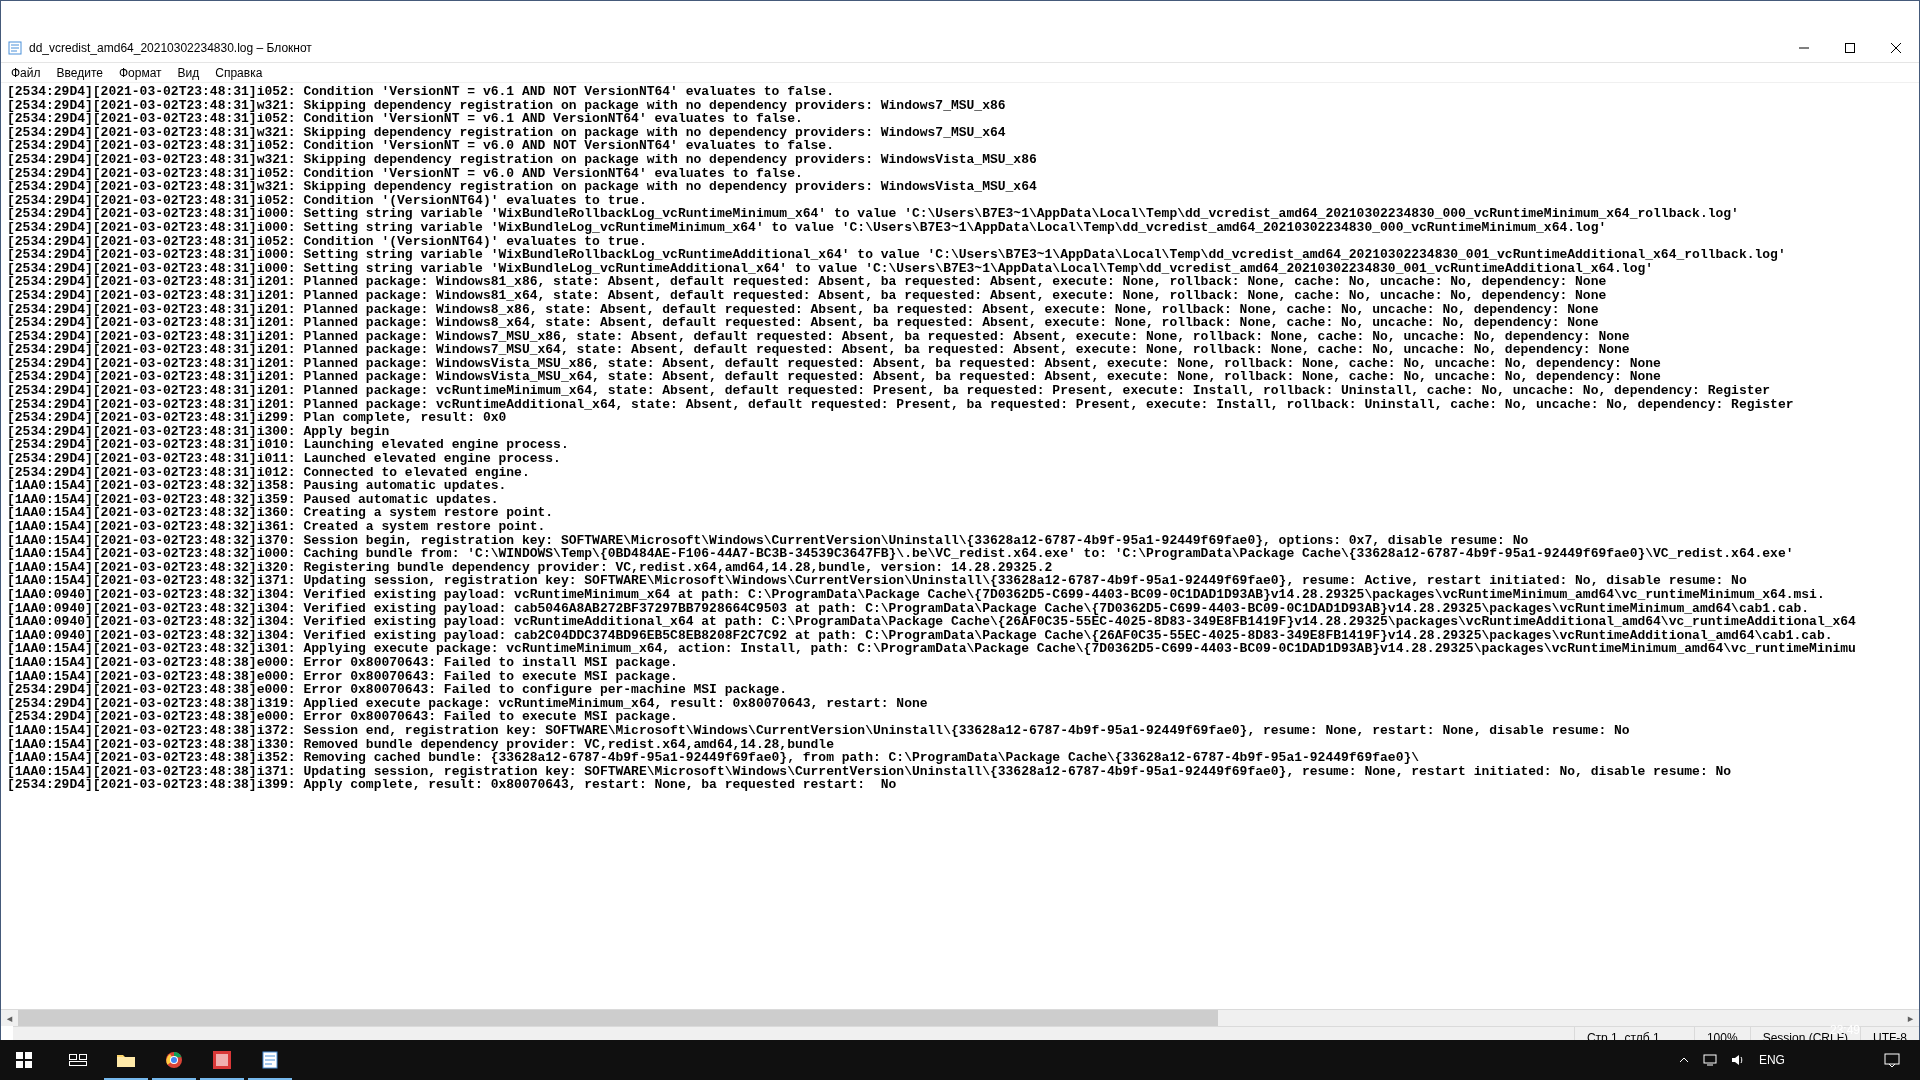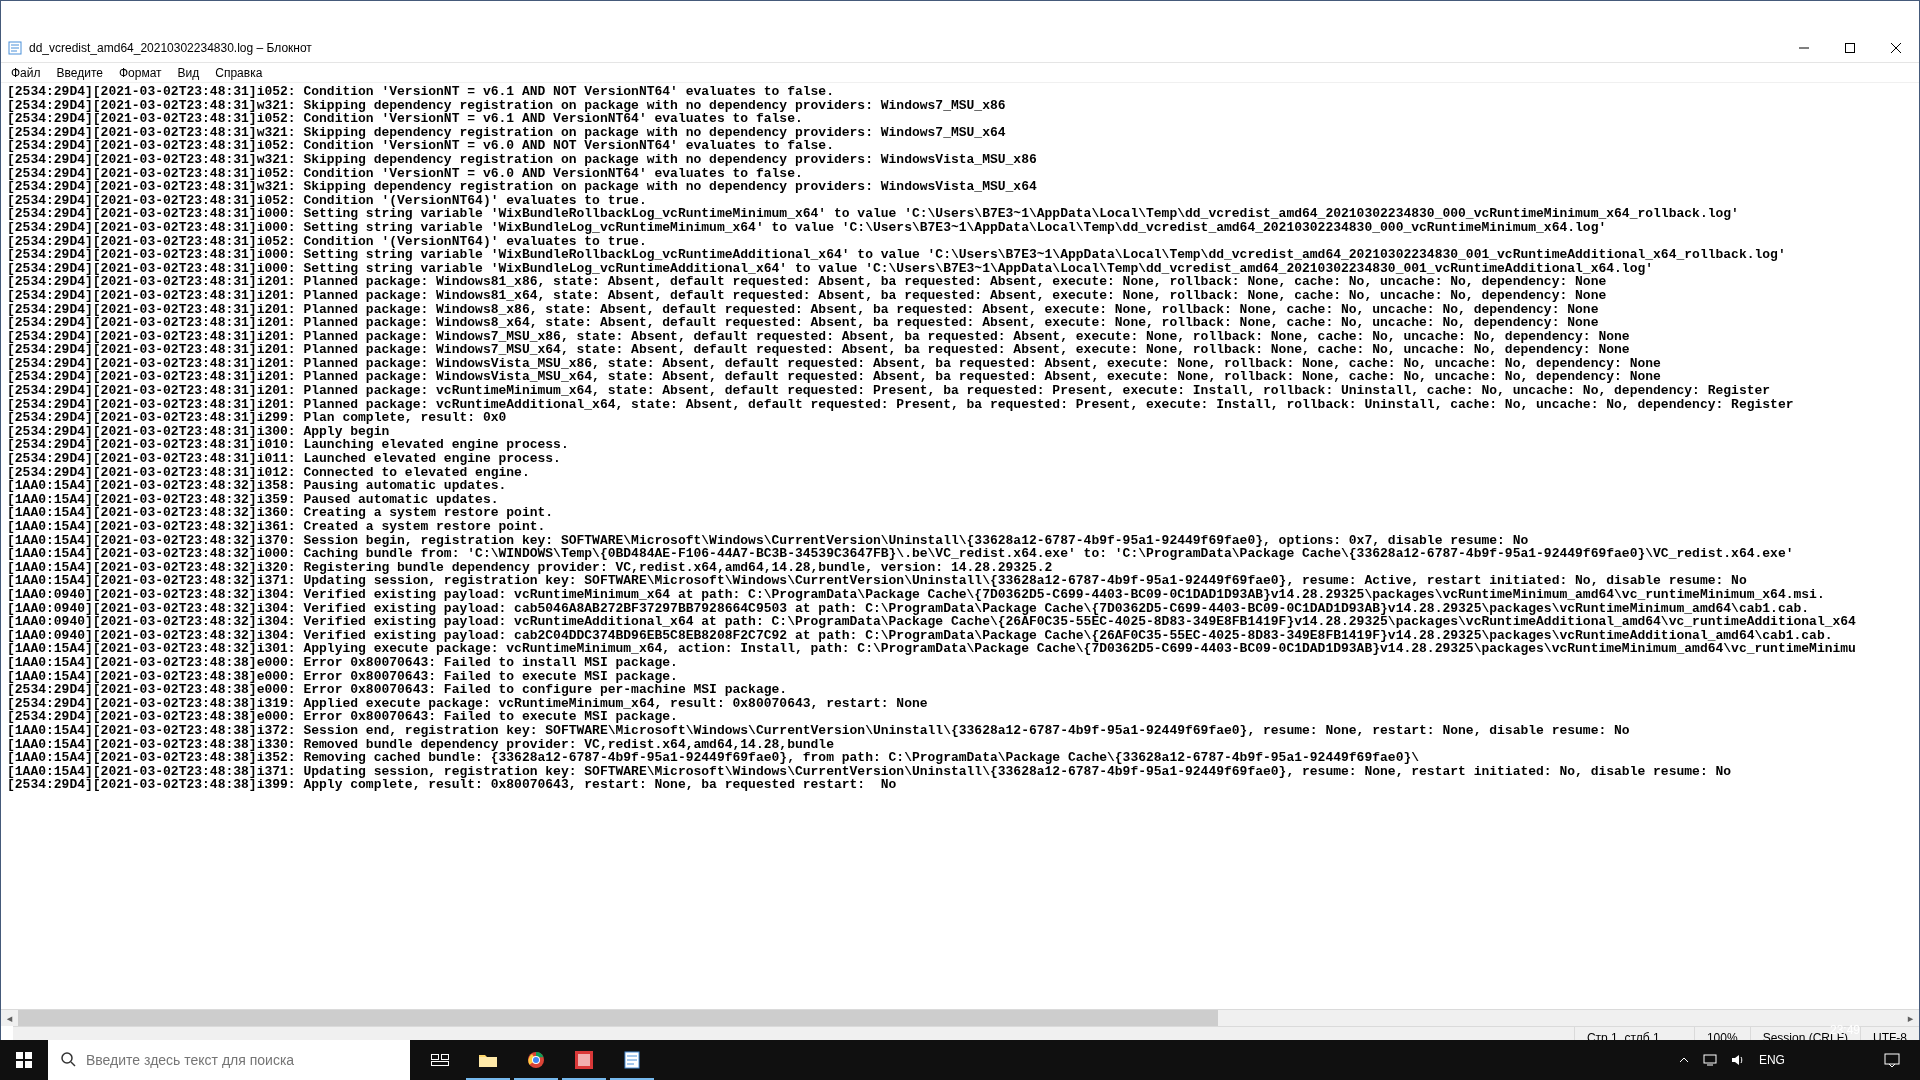"Введите здесь текст для поиска" div.search-box { html: <div> <span> <svg> <circle></circle> <line></line> </svg> </span> <input> </div> -> none }
